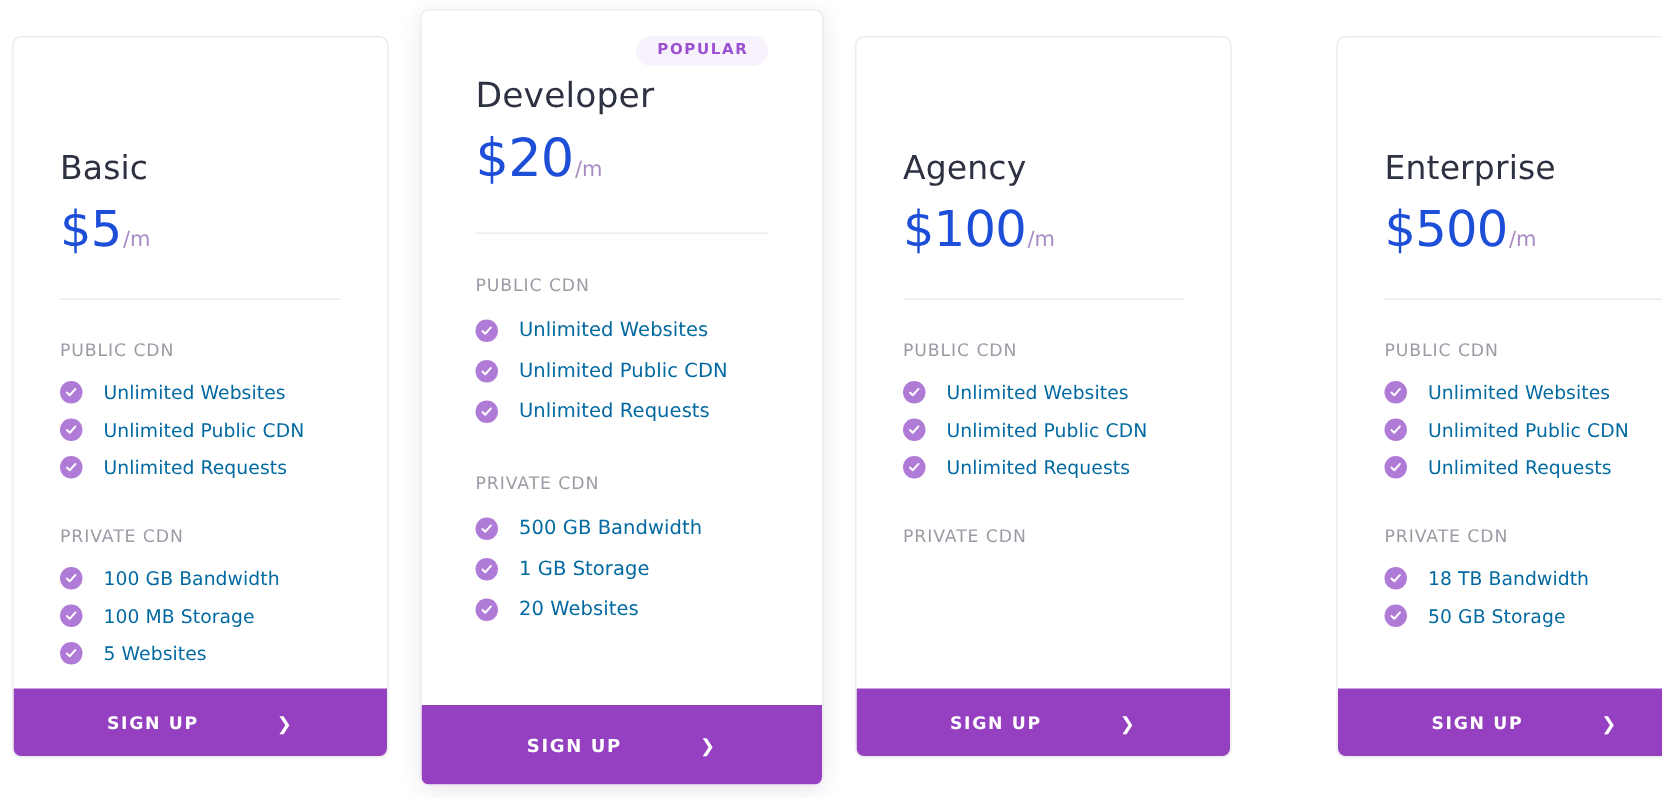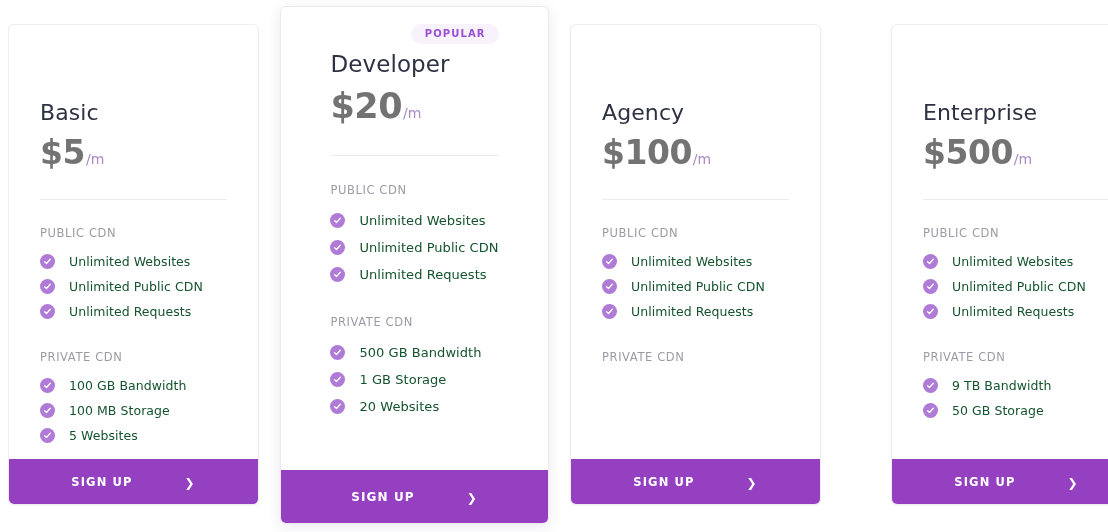"POPULAR" div.card { align-items: center -> none }
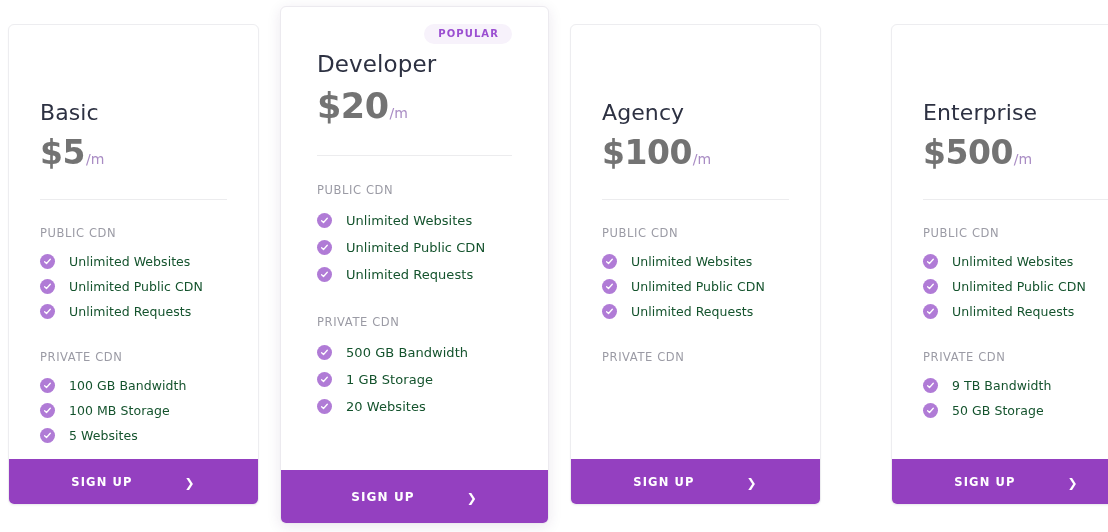"$20" .price { color: #737373 -> #1d4ed8; font-weight: 700 -> 400 }
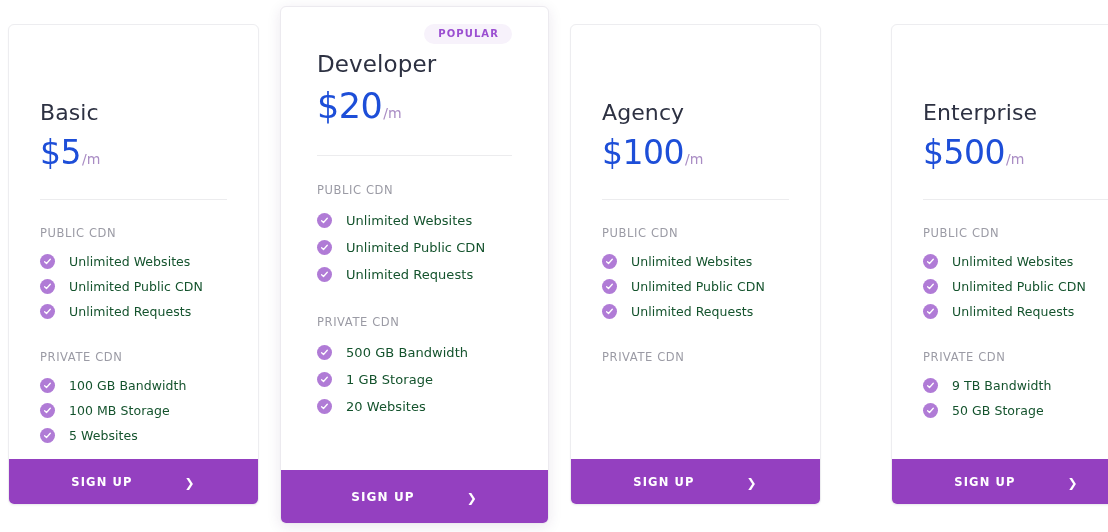"Unlimited Websites" .feature-text { color: #14532d -> #0369a1 }
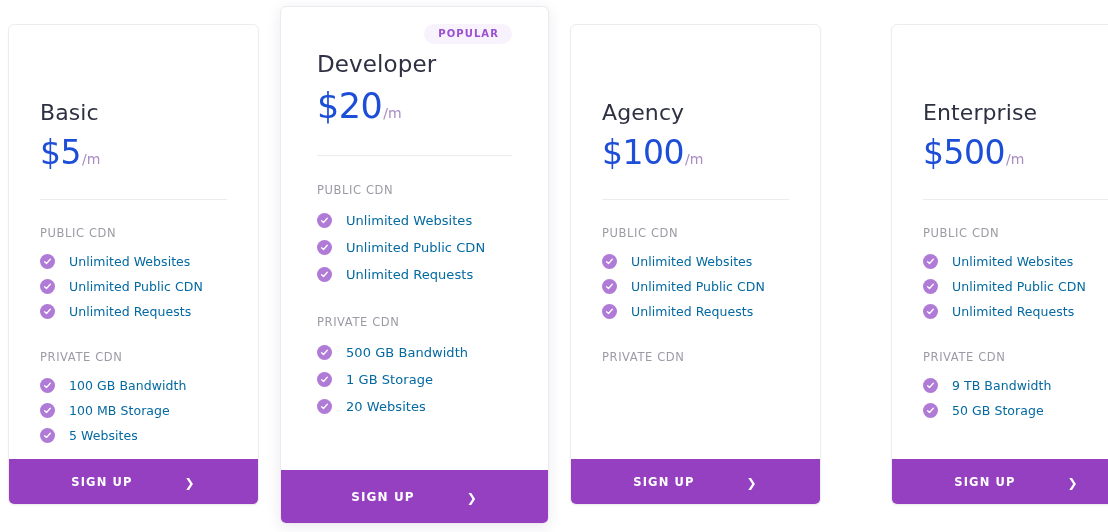"9 TB Bandwidth" span.feature-text { text: 9 -> 18 }
